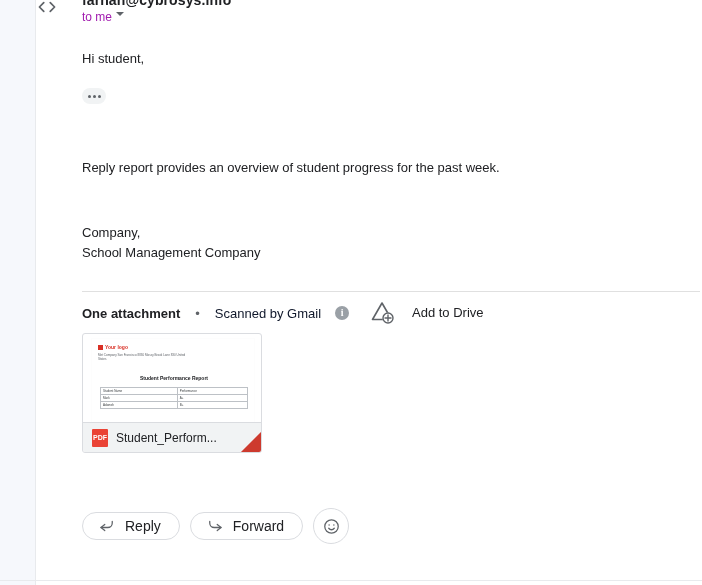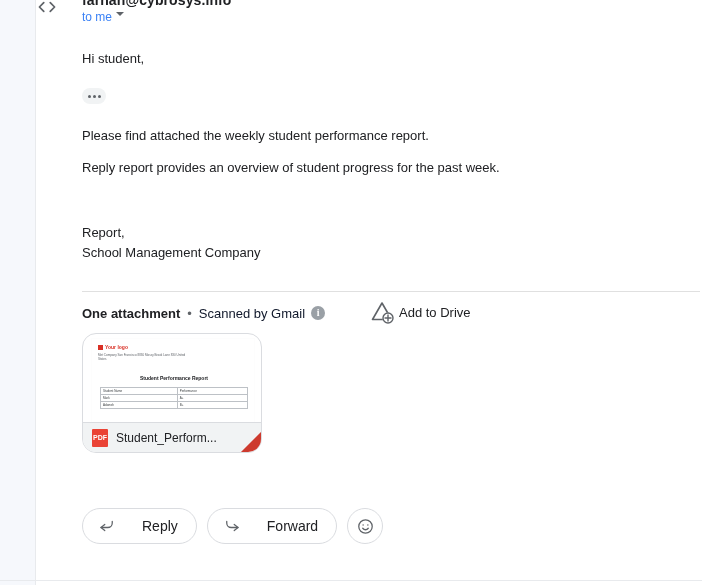"to me" .to-line { color: #3b82f6 -> #a21caf }
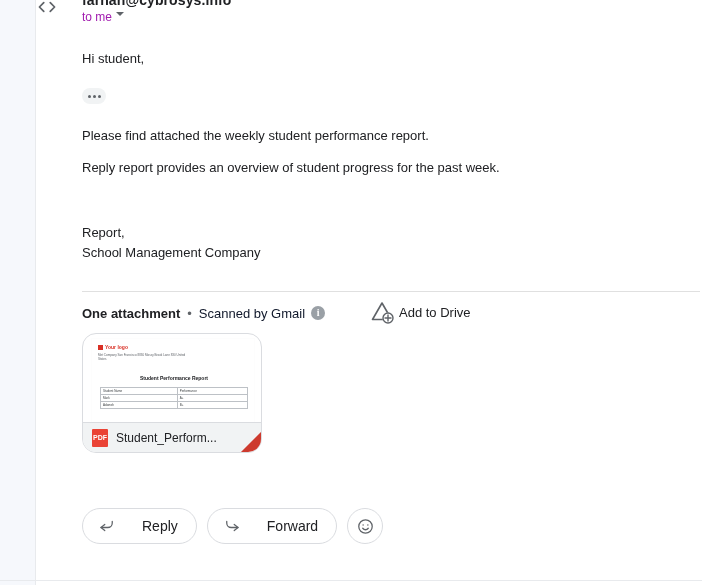"Please find attached the weekly" div.body-text { html: <div>Please find attached the weekly student performance report.</div> -> none }
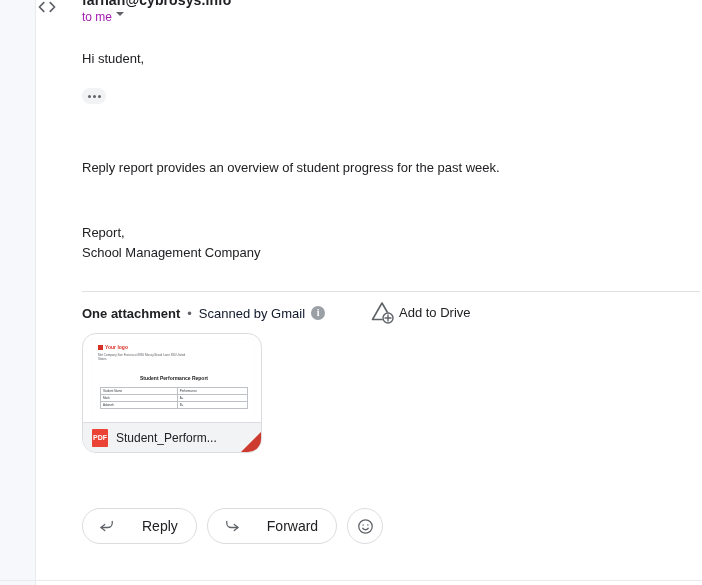"Report," div.body-text { text: Report -> Company }
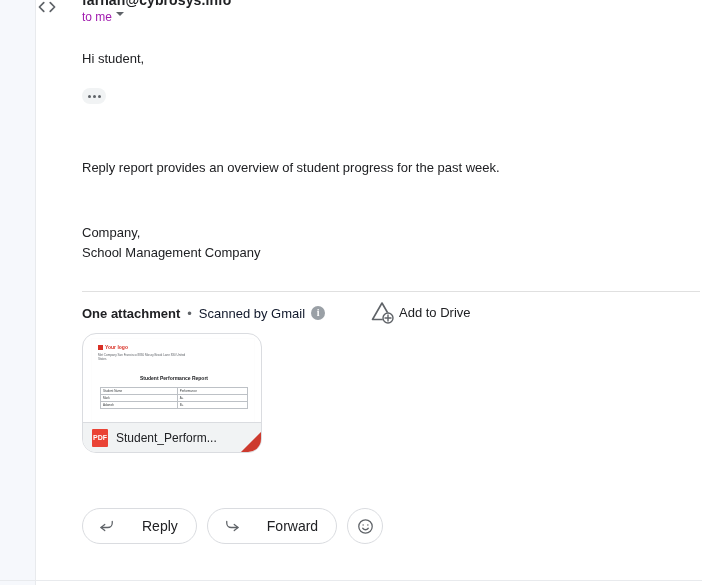"One attachment" .attach-head { gap: none -> 8px }
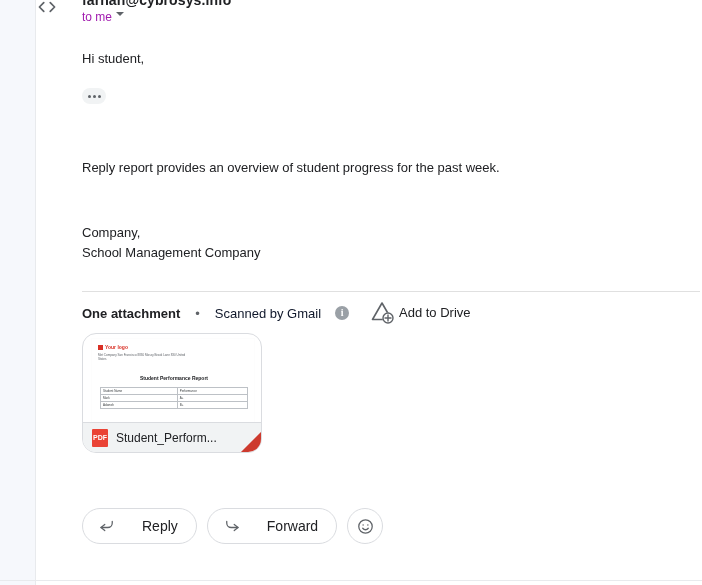"Add to Drive" .add-drive { gap: 5px -> 18px }
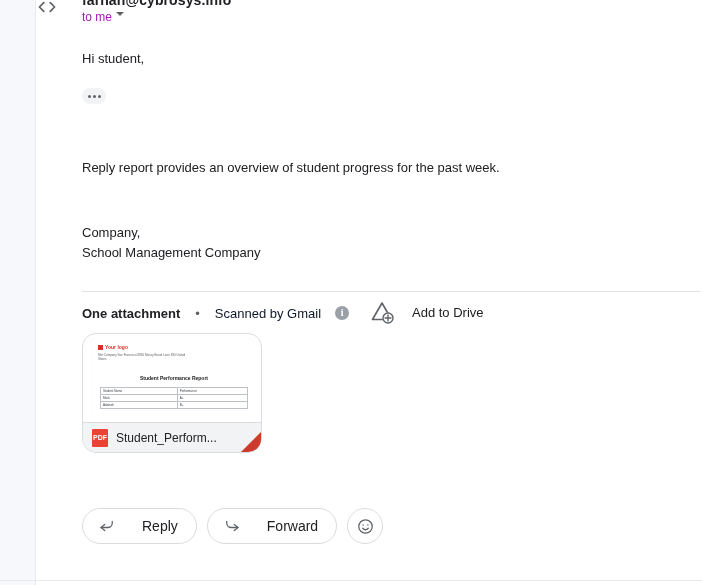"Student_Perform..." .attach-card { border-radius: 14px -> 3px }
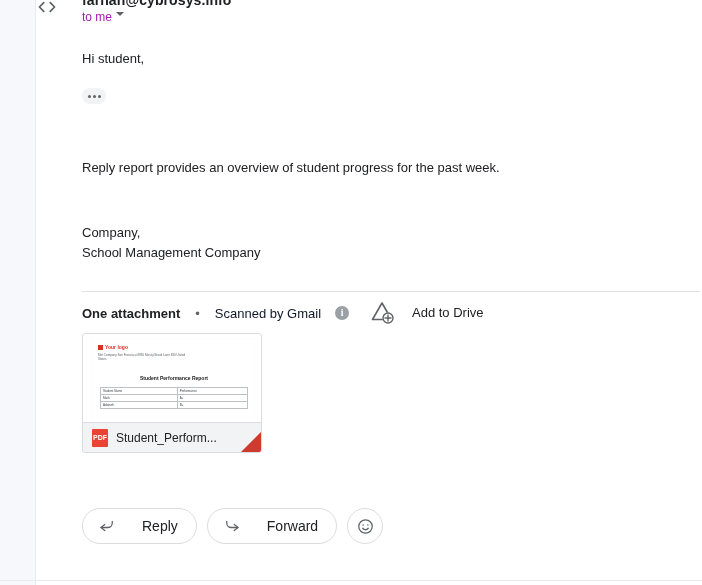"Reply" .pill-btn { gap: 26px -> 9px; height: 36px -> 28px }
